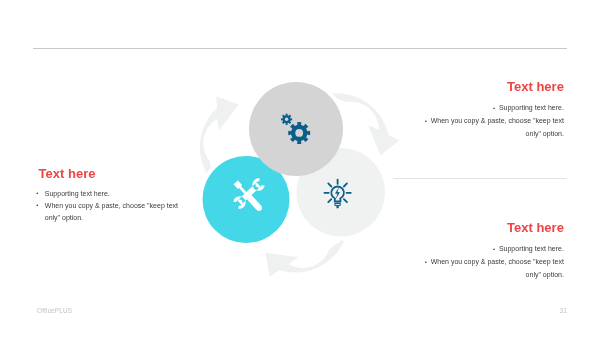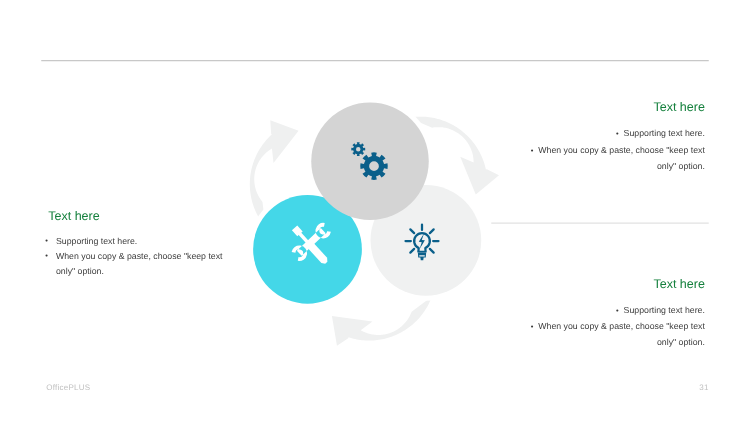"Text here" .tb .title { color: #15803d -> #ef4444; font-size: 10px -> 13px; font-weight: normal -> bold }
